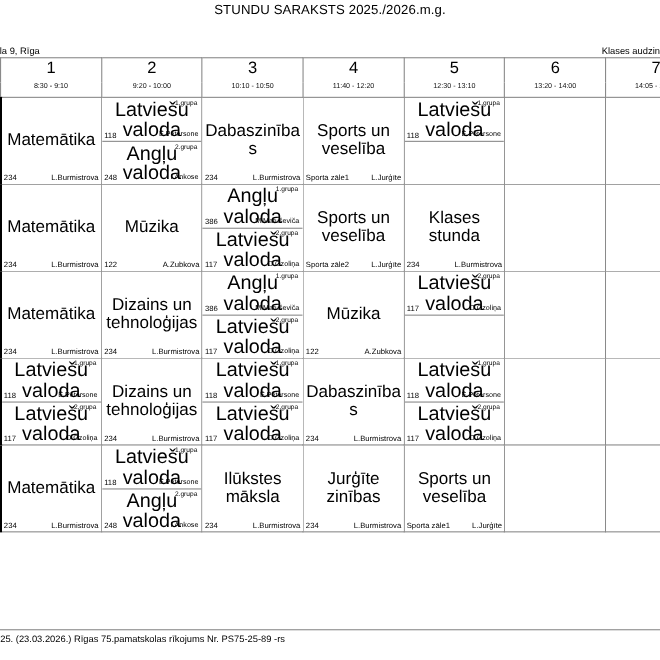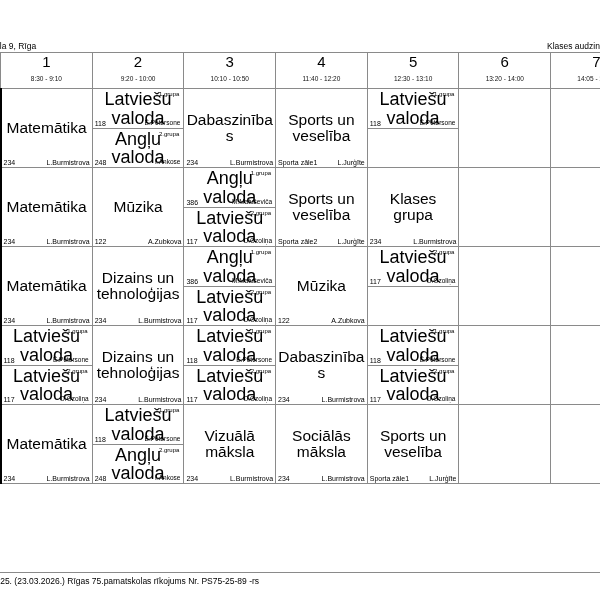"STUNDU SARAKSTS 2025./2026.m.g." div.doc-title { html: none -> <div>STUNDU SARAKSTS 2025./2026.m.g.</div> }
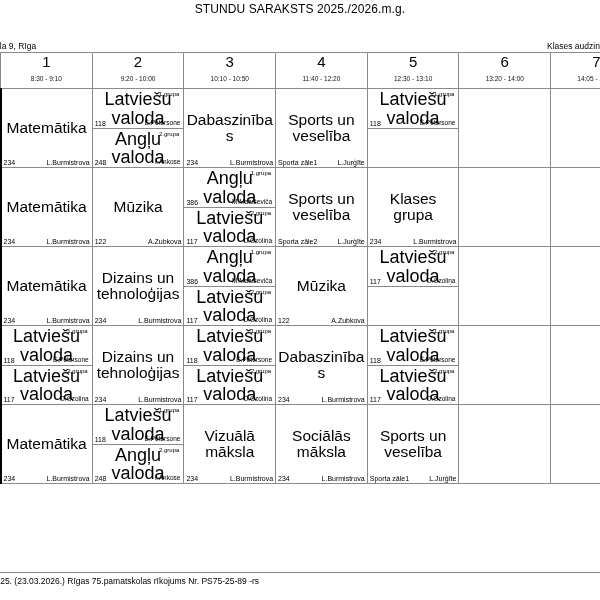"Klases grupa" div.subj { text: grupa -> stunda }
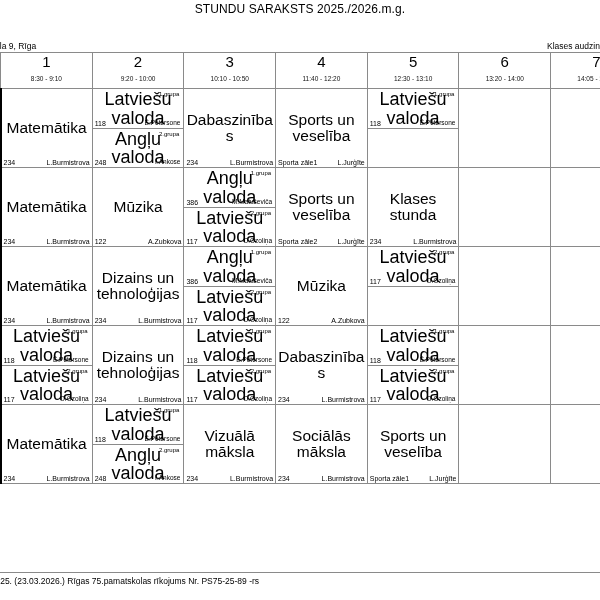"Vizuālā māksla" div.subj { text: Vizuālā -> Ilūkstes }
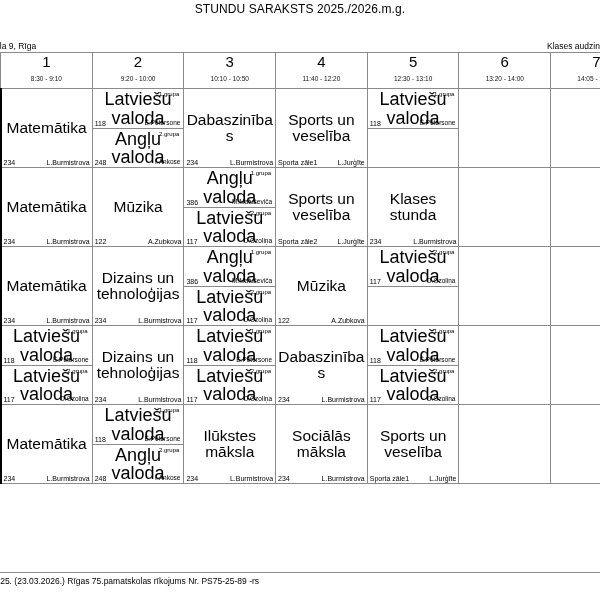"Sociālās māksla" div.subj { text: Sociālās māksla -> Jurģīte zinības }
